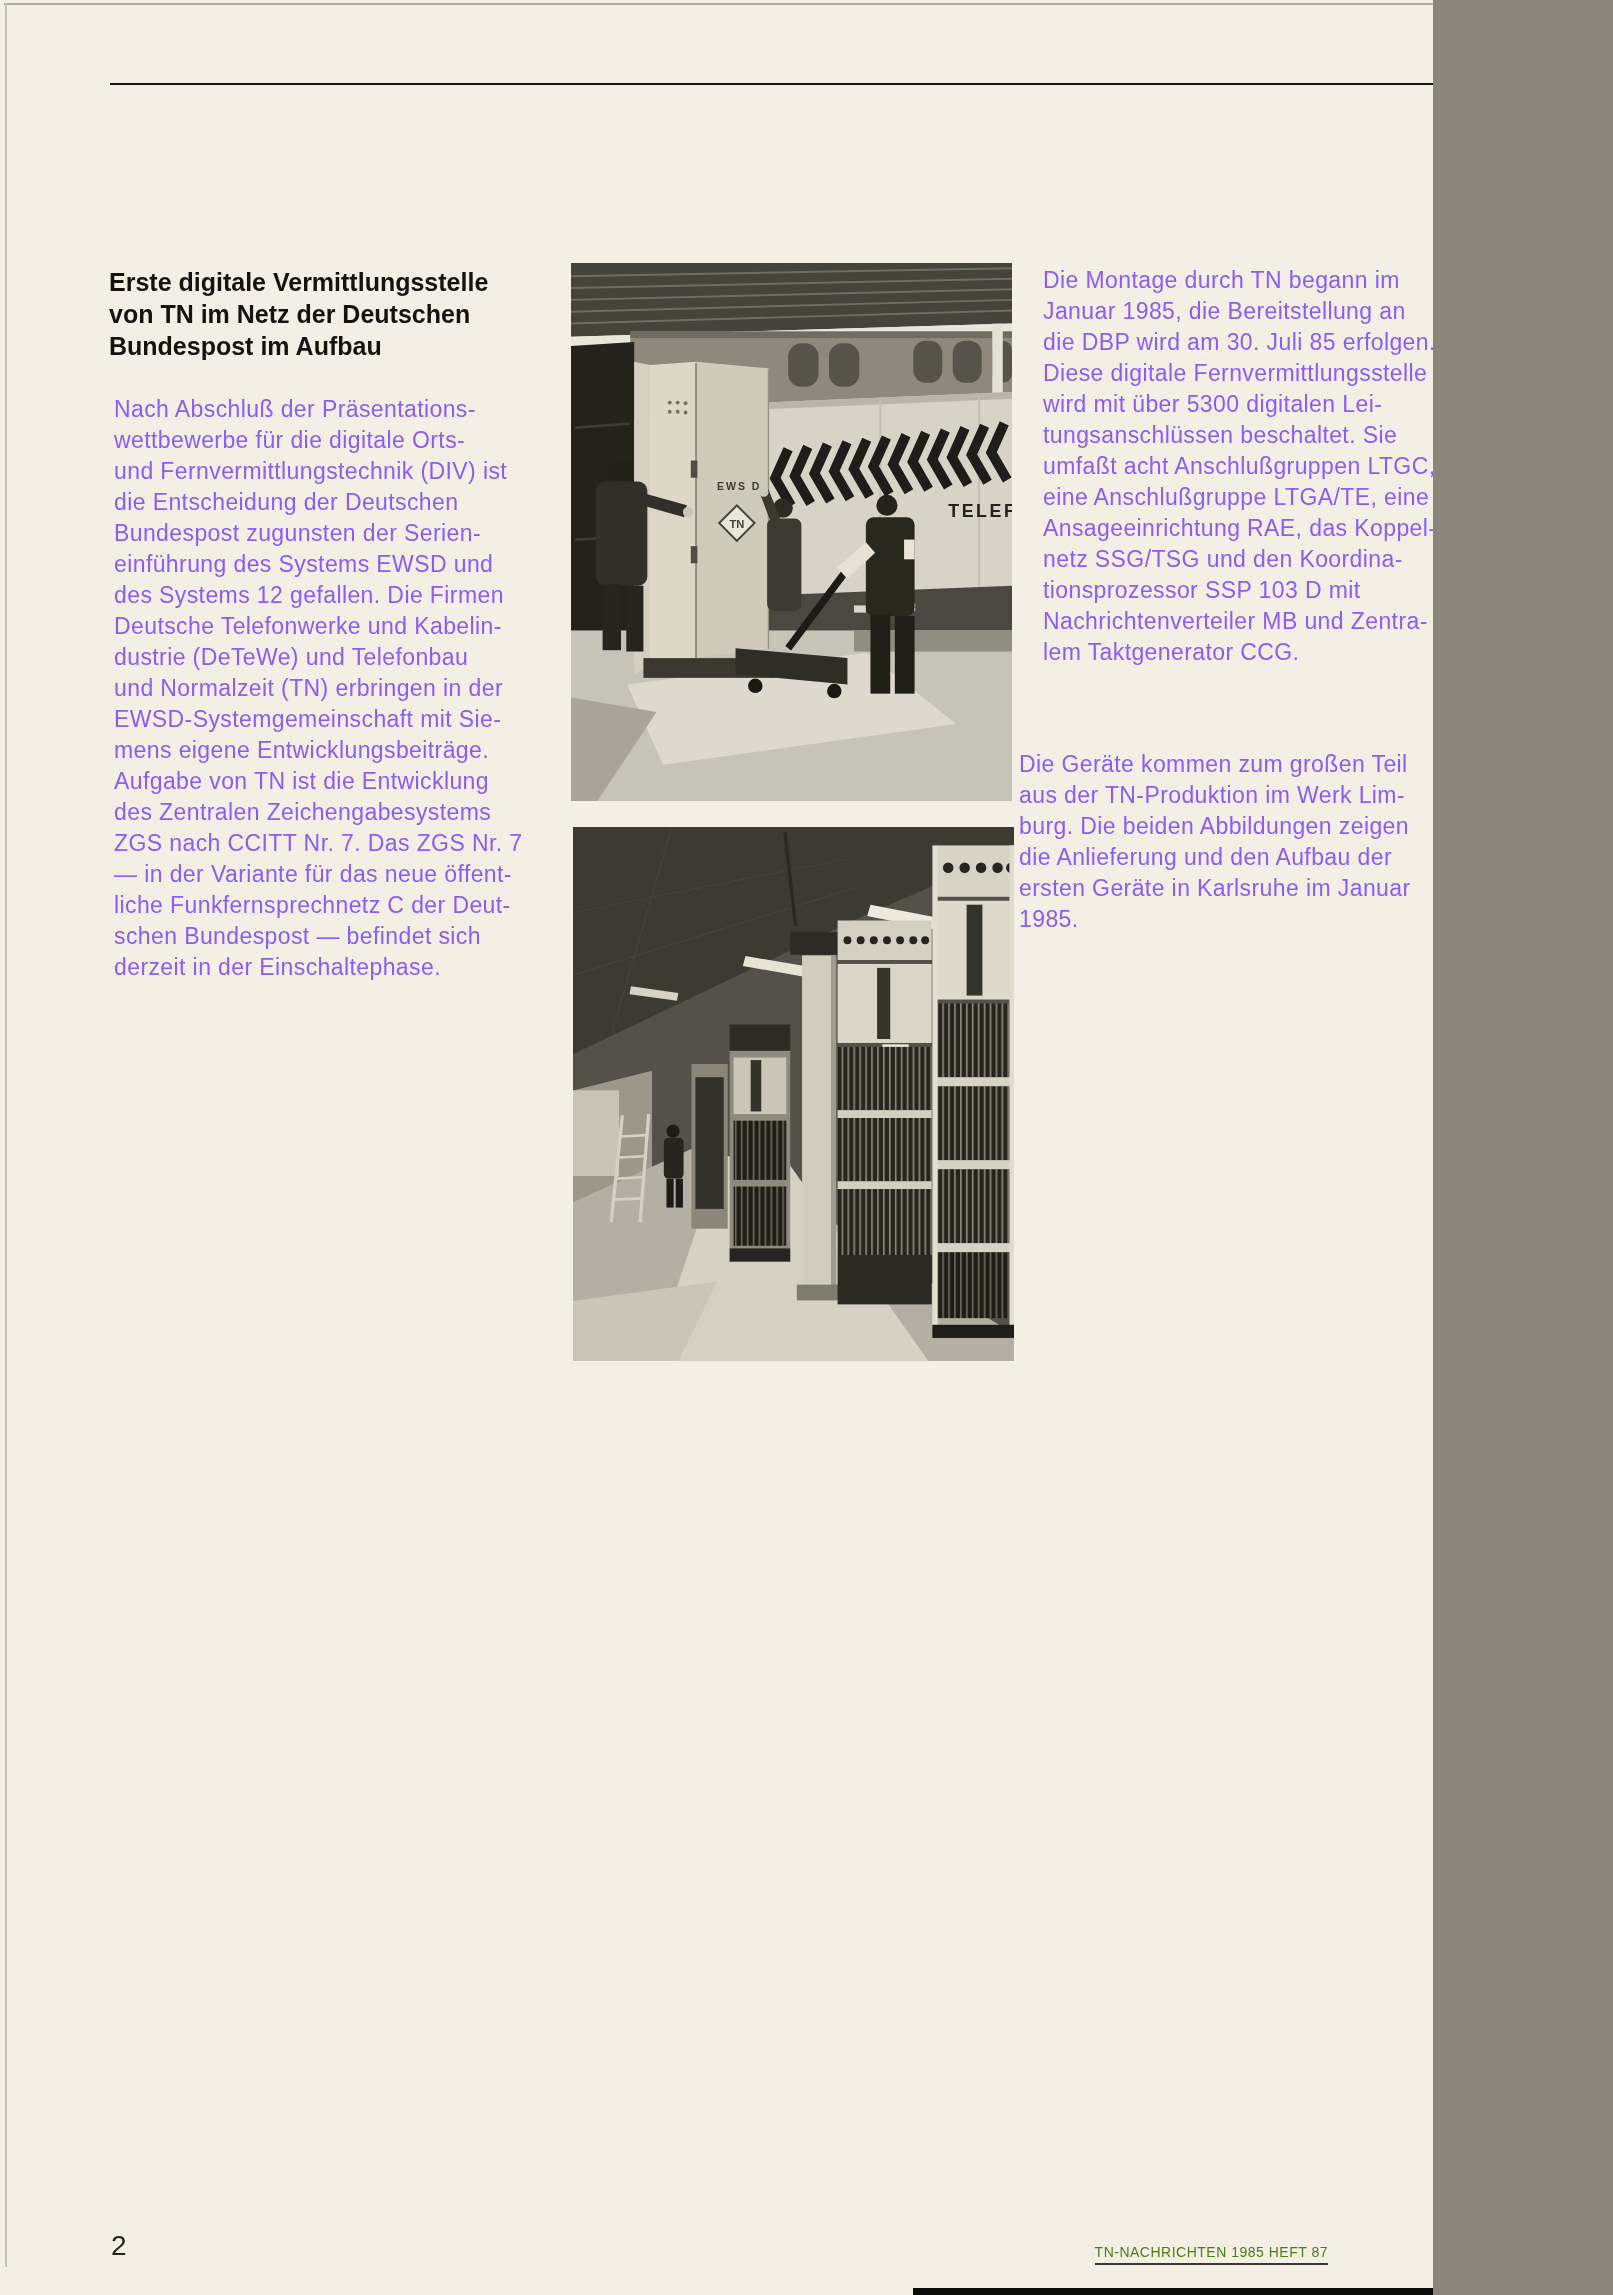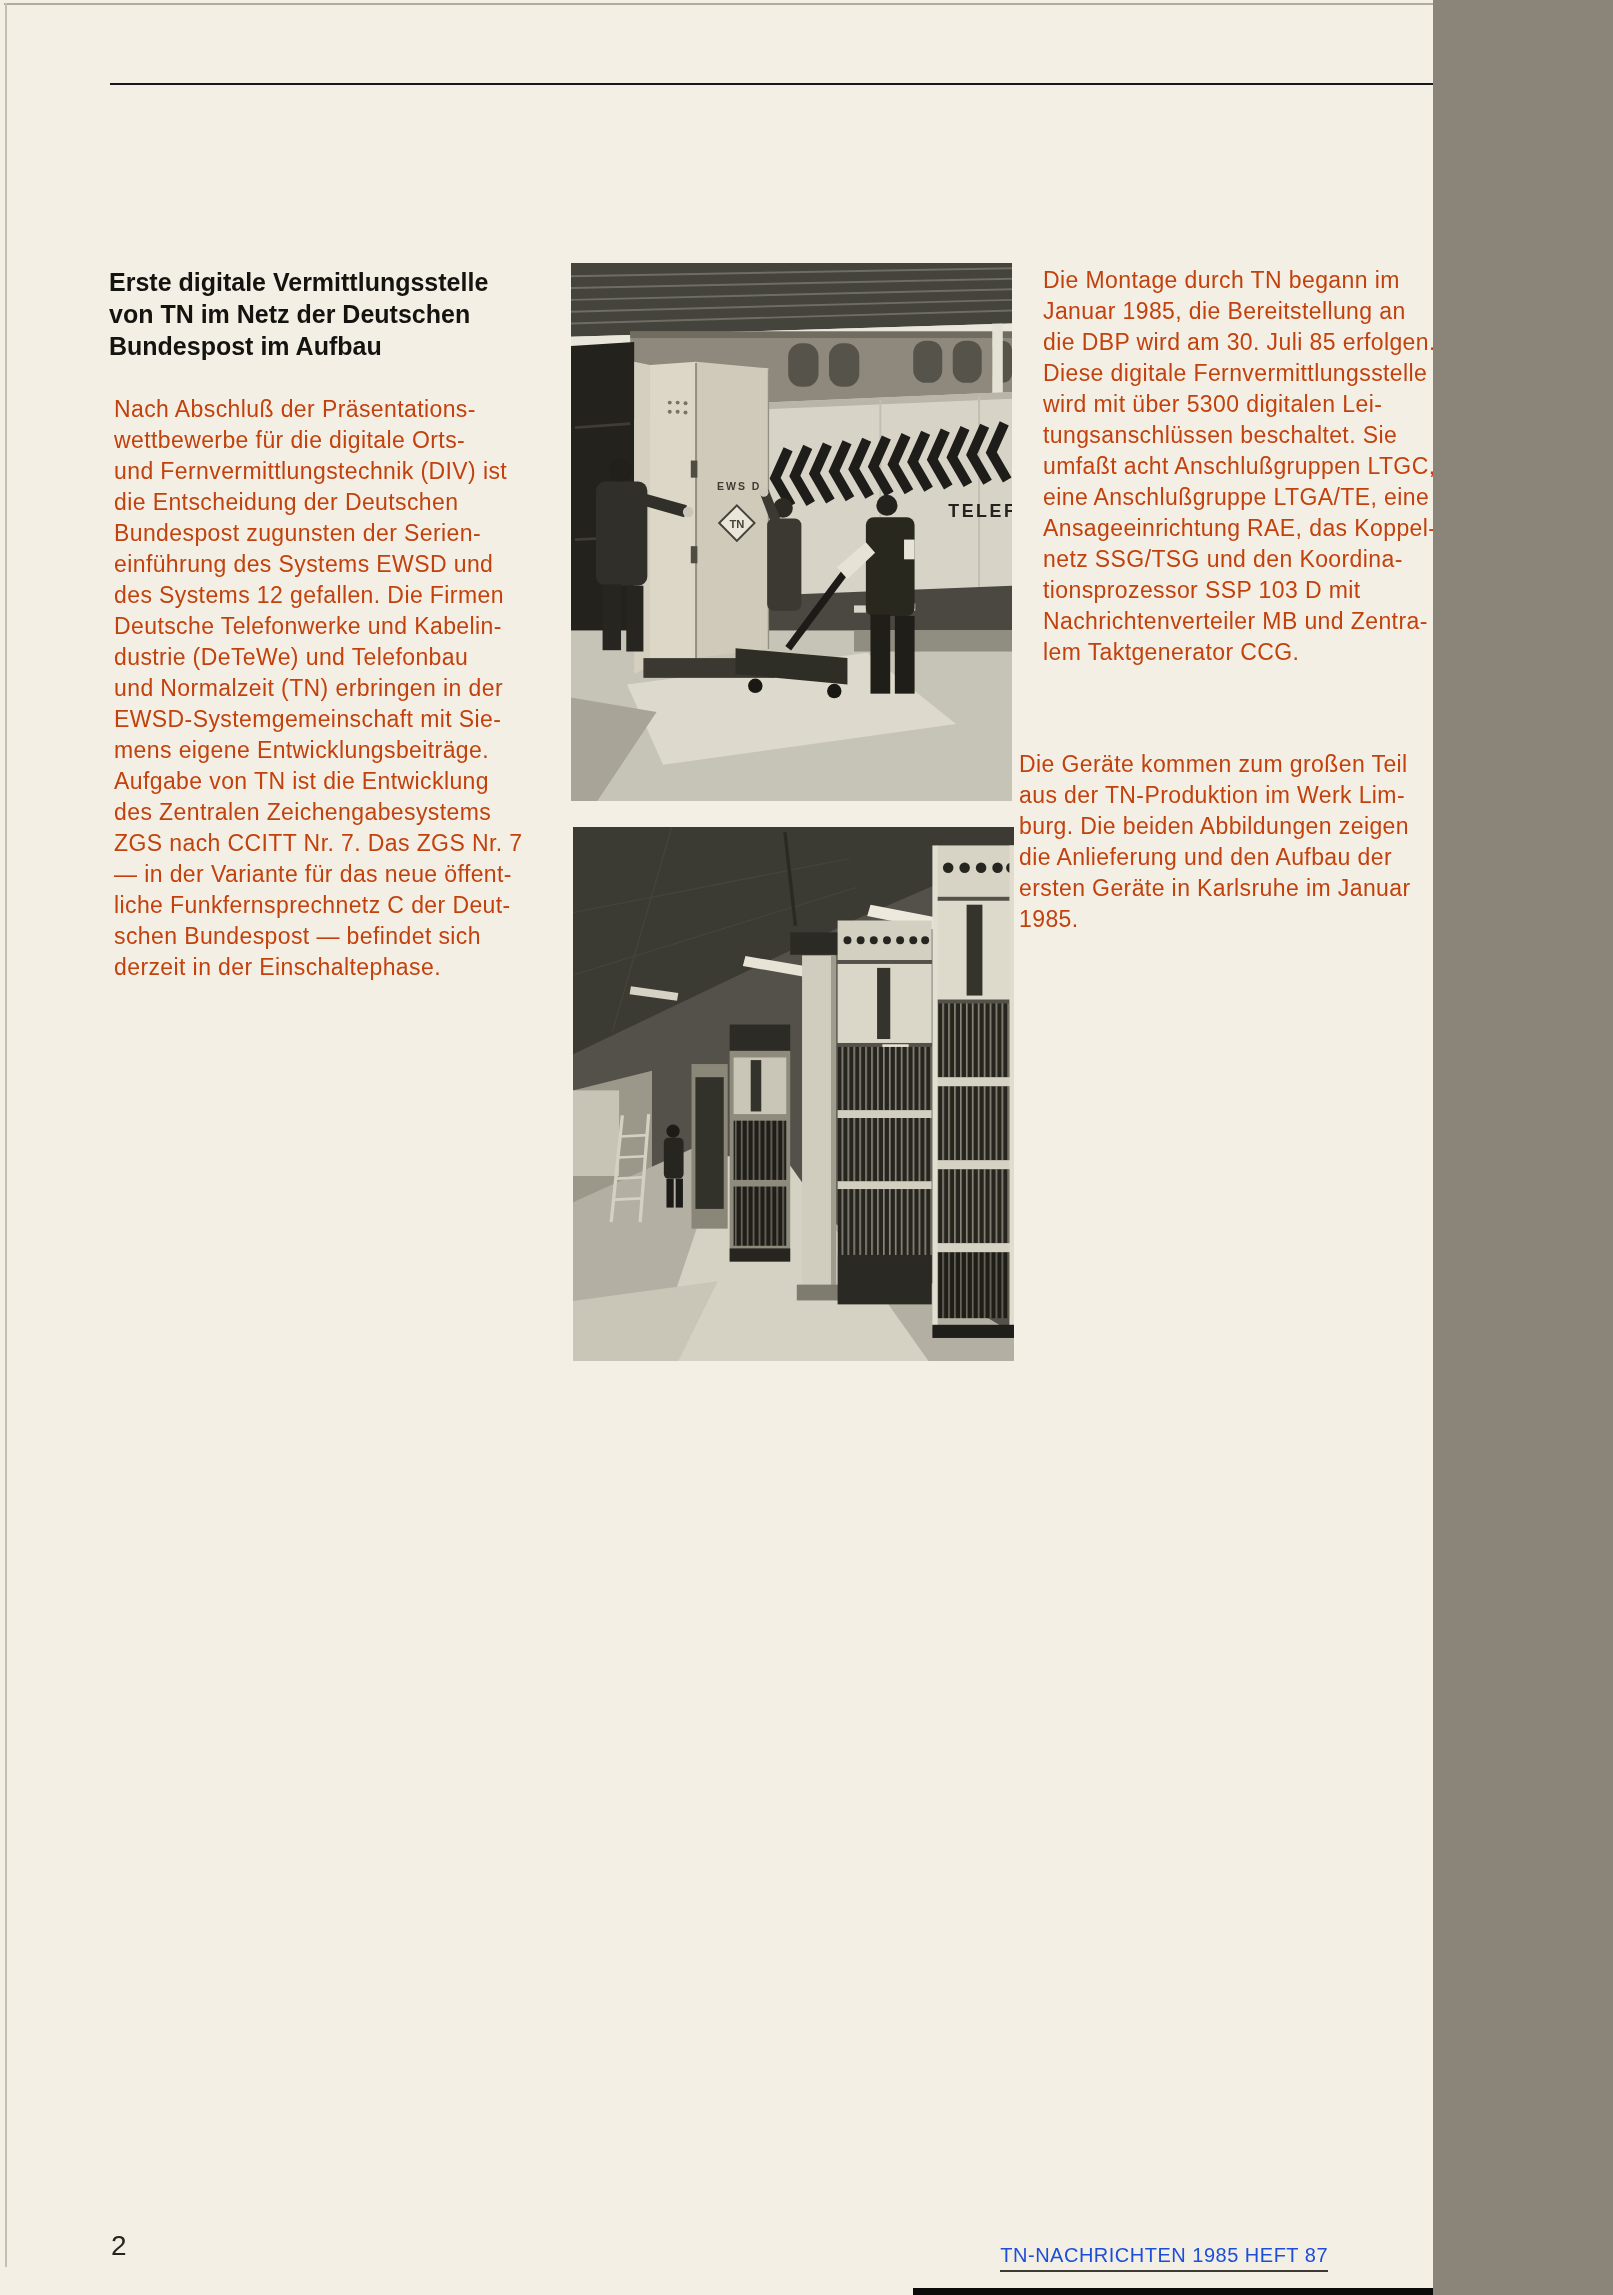"Die Montage durch TN begann" .body-par { color: #c2410c -> #8b5cf6 }
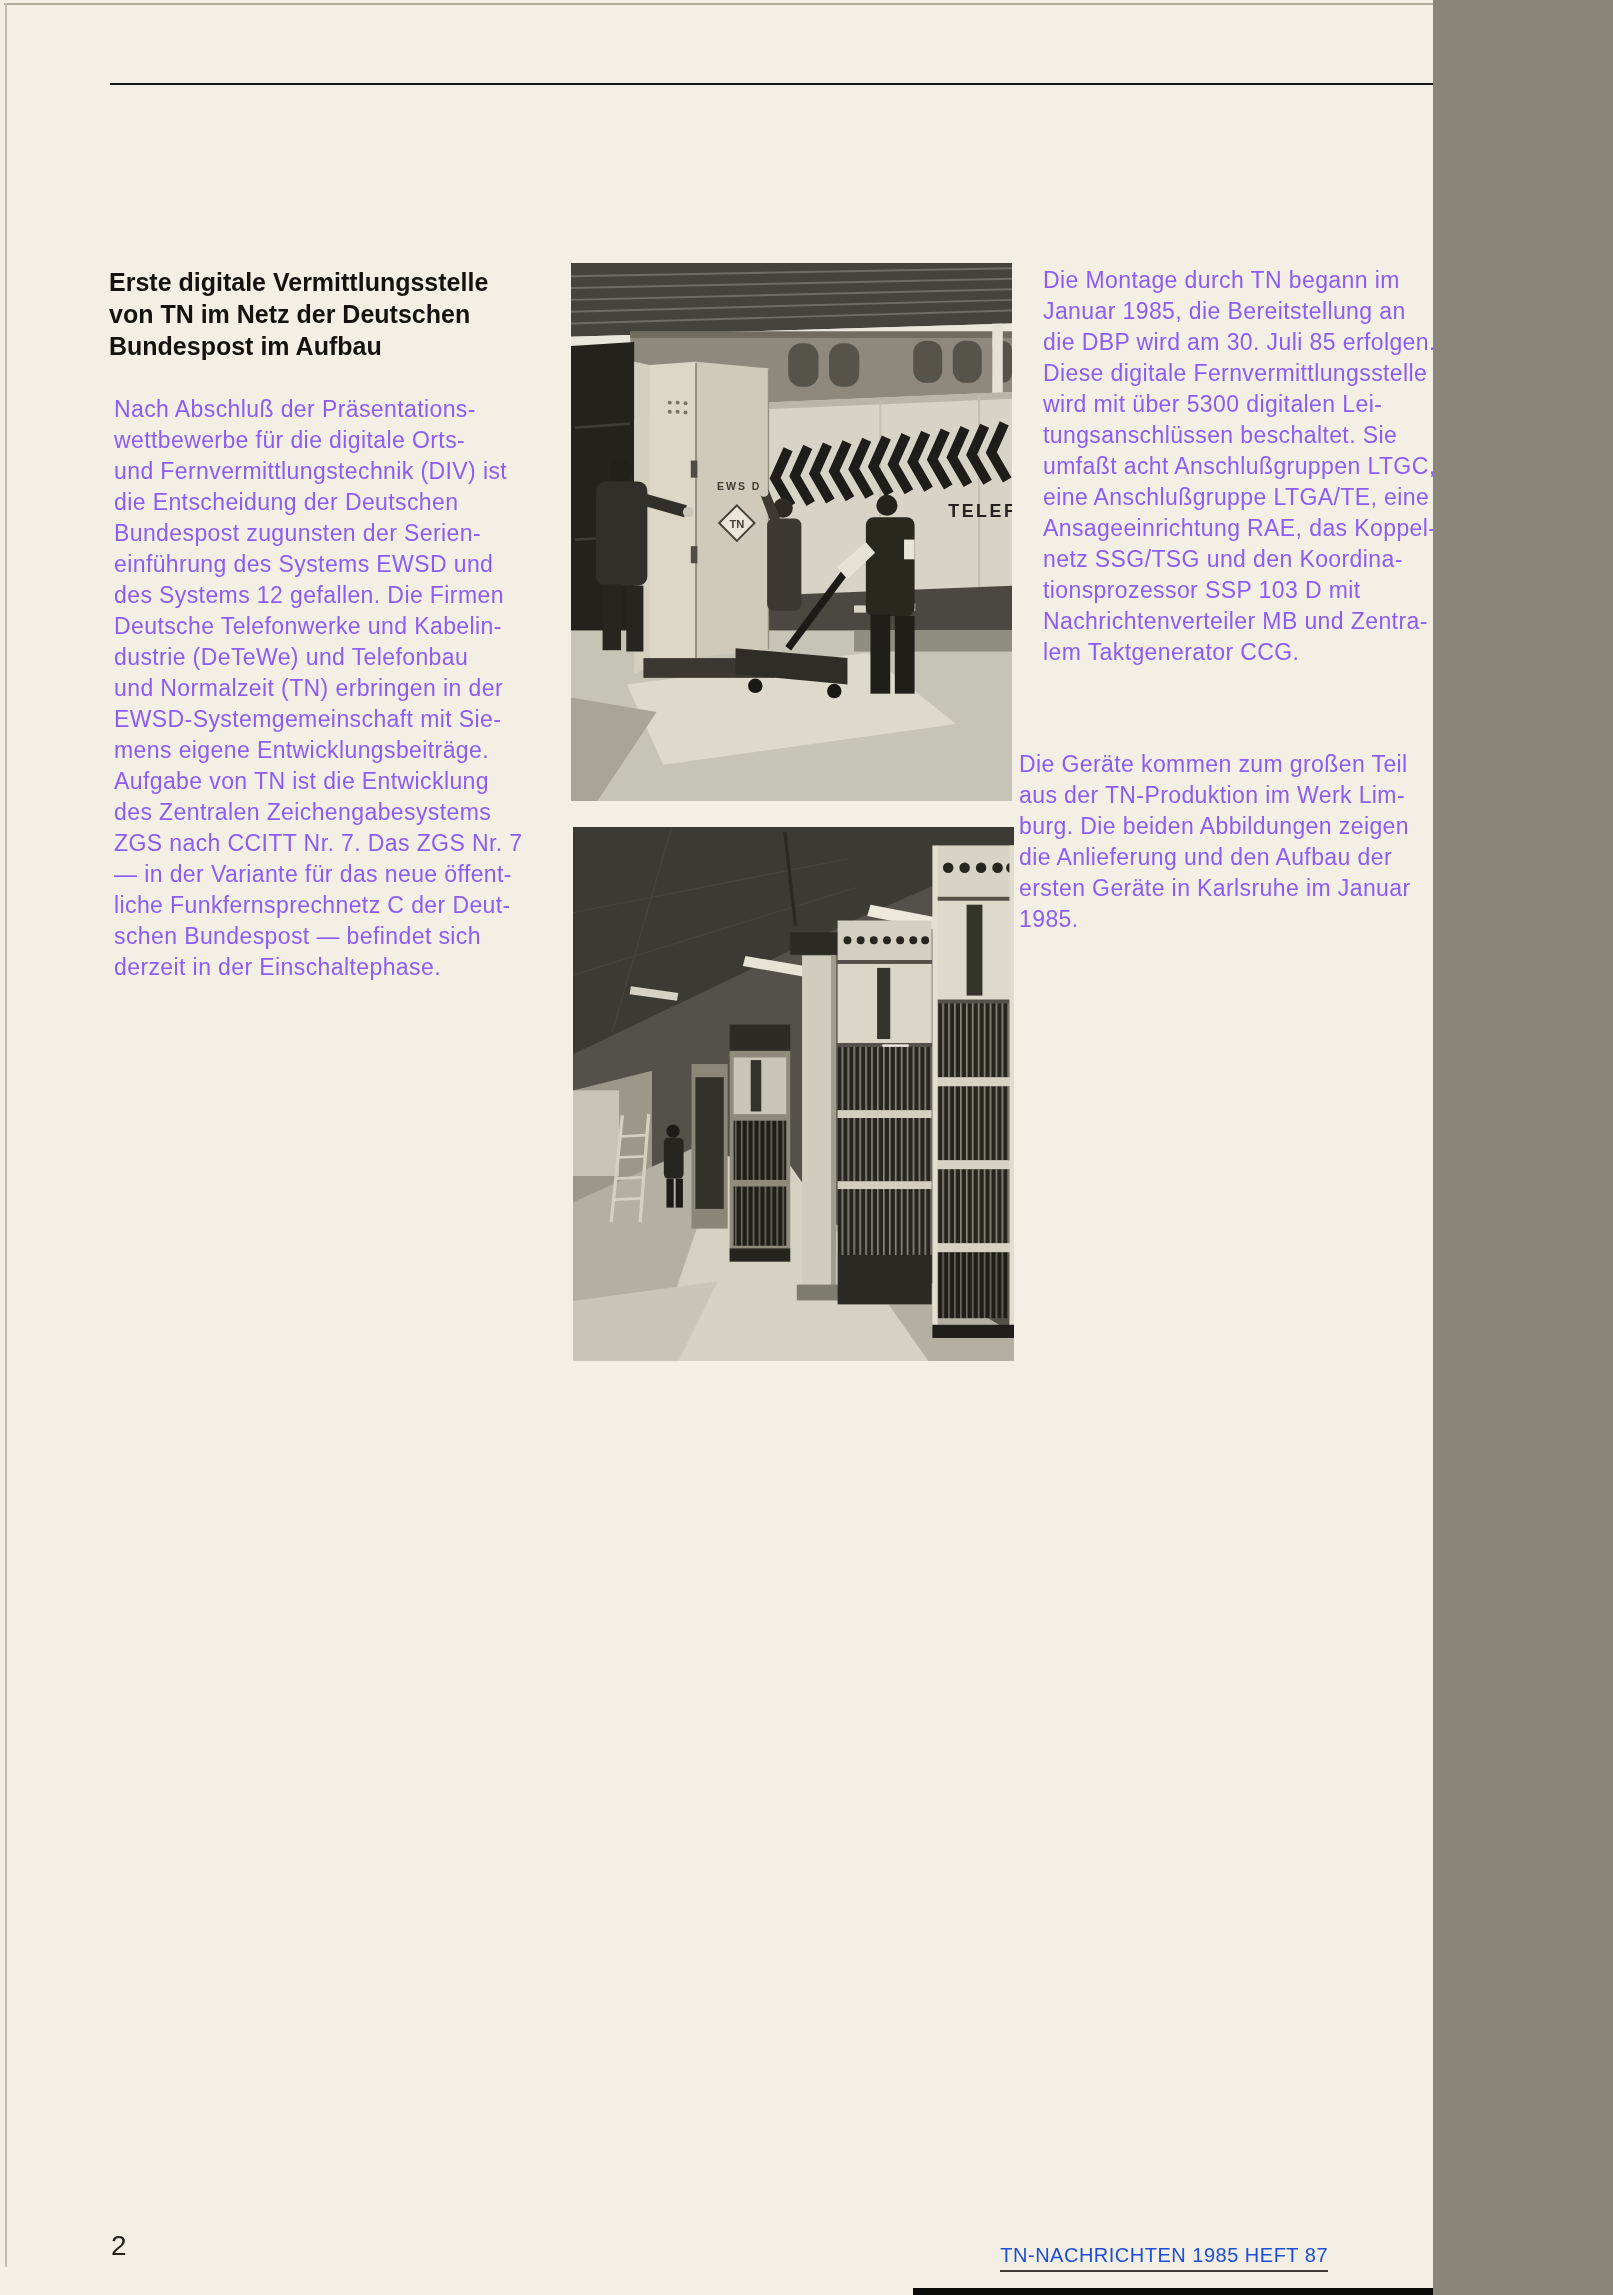"TN-NACHRICHTEN 1985 HEFT 87" .footer-journal { color: #1d4ed8 -> #4d7c0f; font-size: 20px -> 14px }
